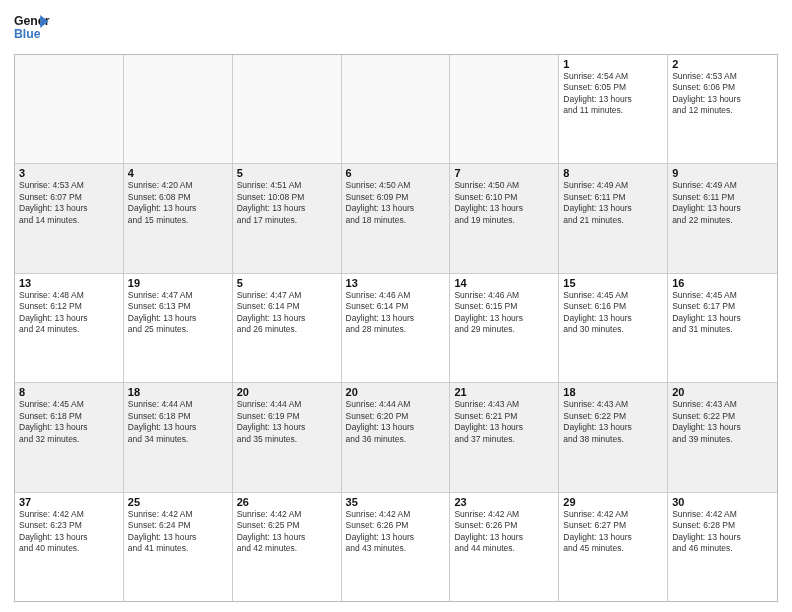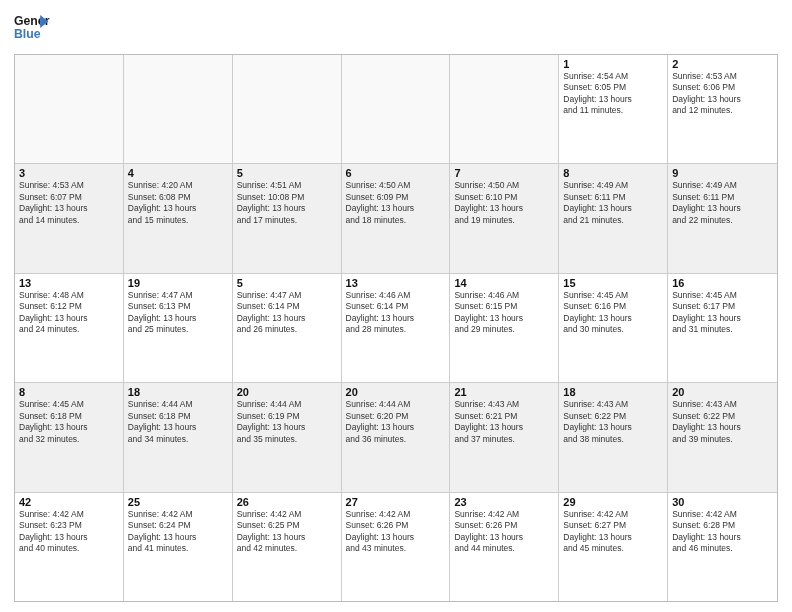"42" span.day-num { text: 42 -> 37 }
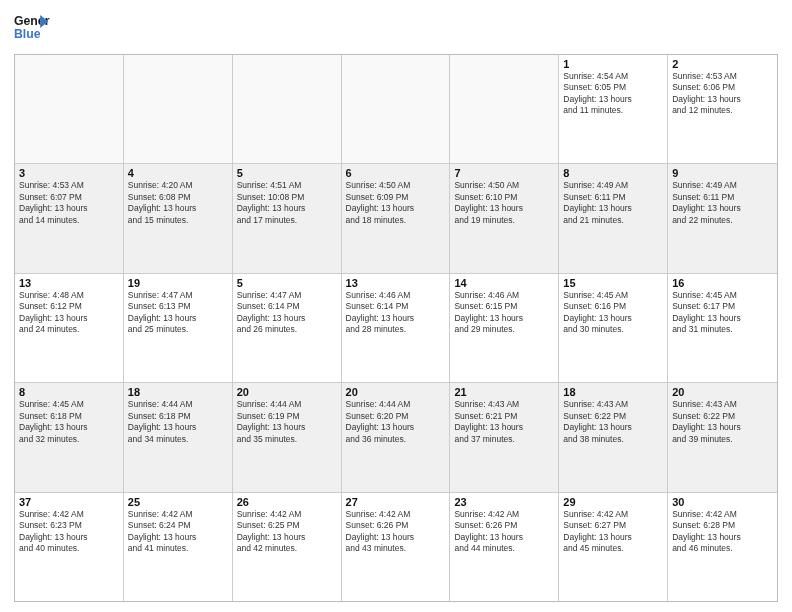"27" span.day-num { text: 27 -> 35 }
